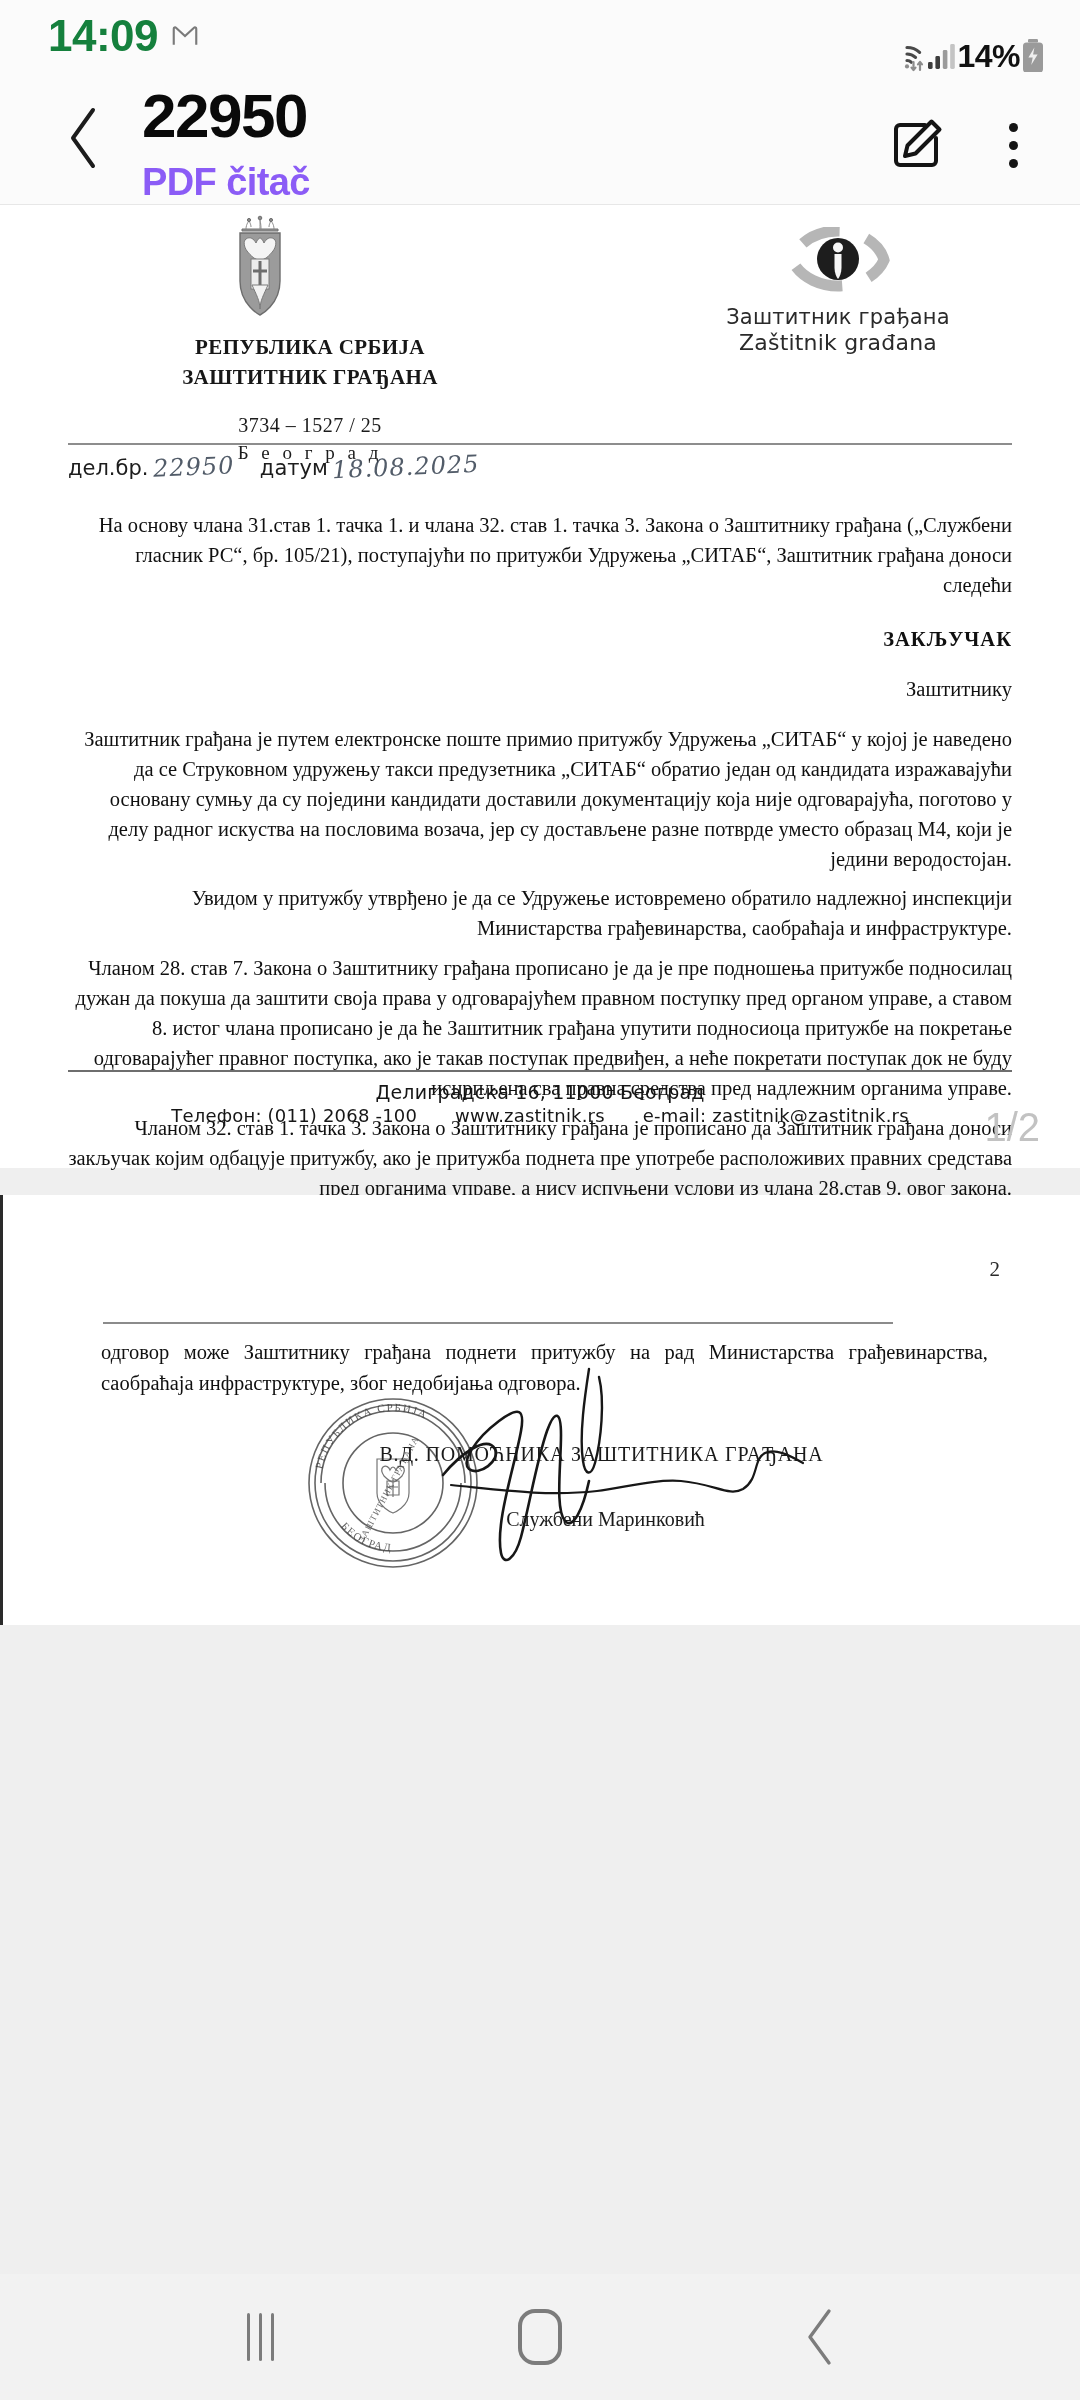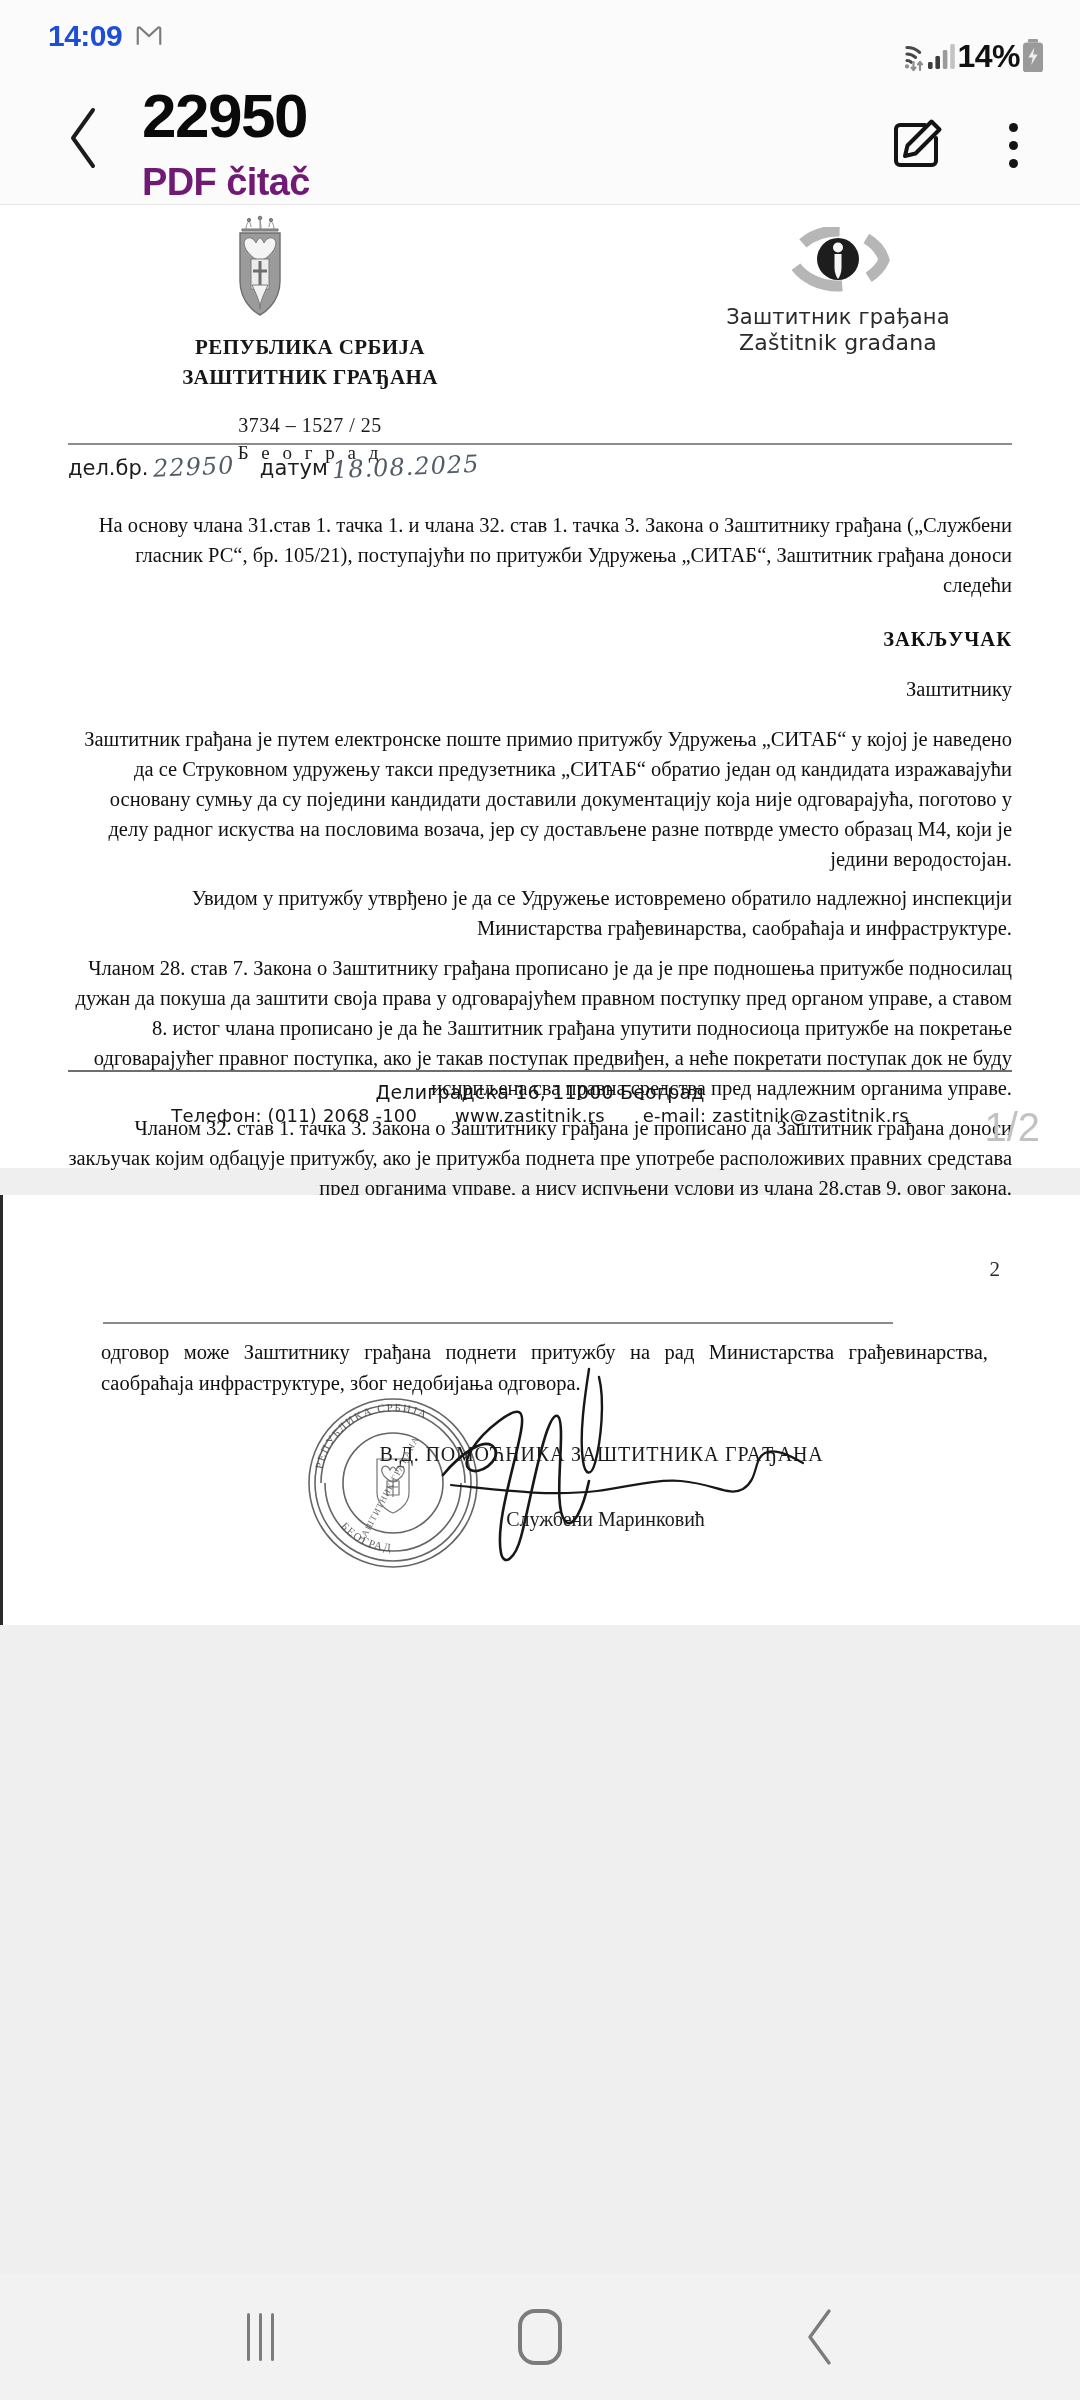"14:09" .sb-clock { color: #1d4ed8 -> #15803d; font-size: 30px -> 44px }
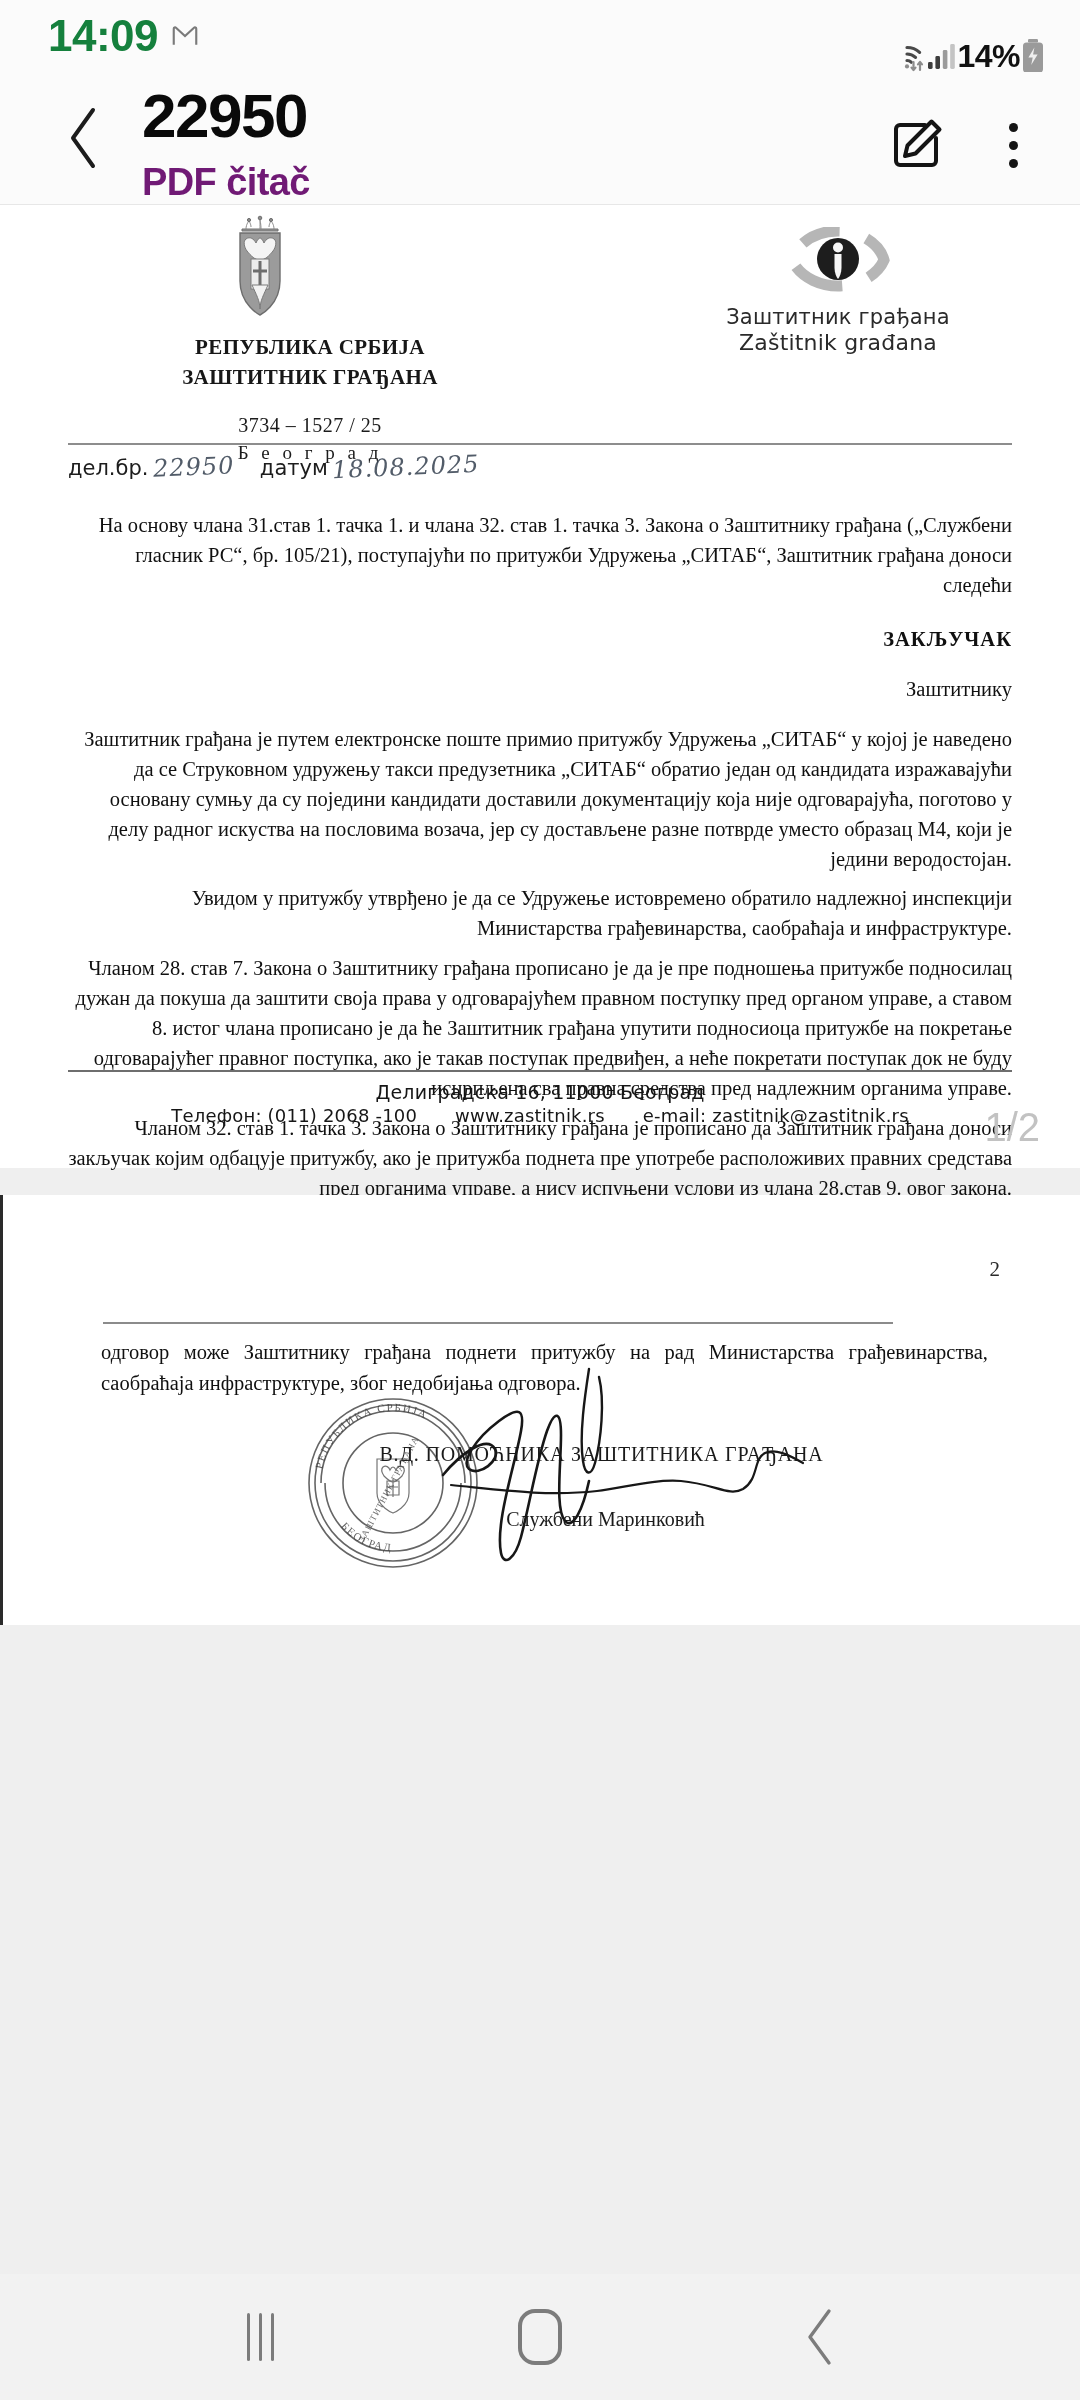"PDF čitač" .doc-subtitle { color: #701a75 -> #8b5cf6 }
